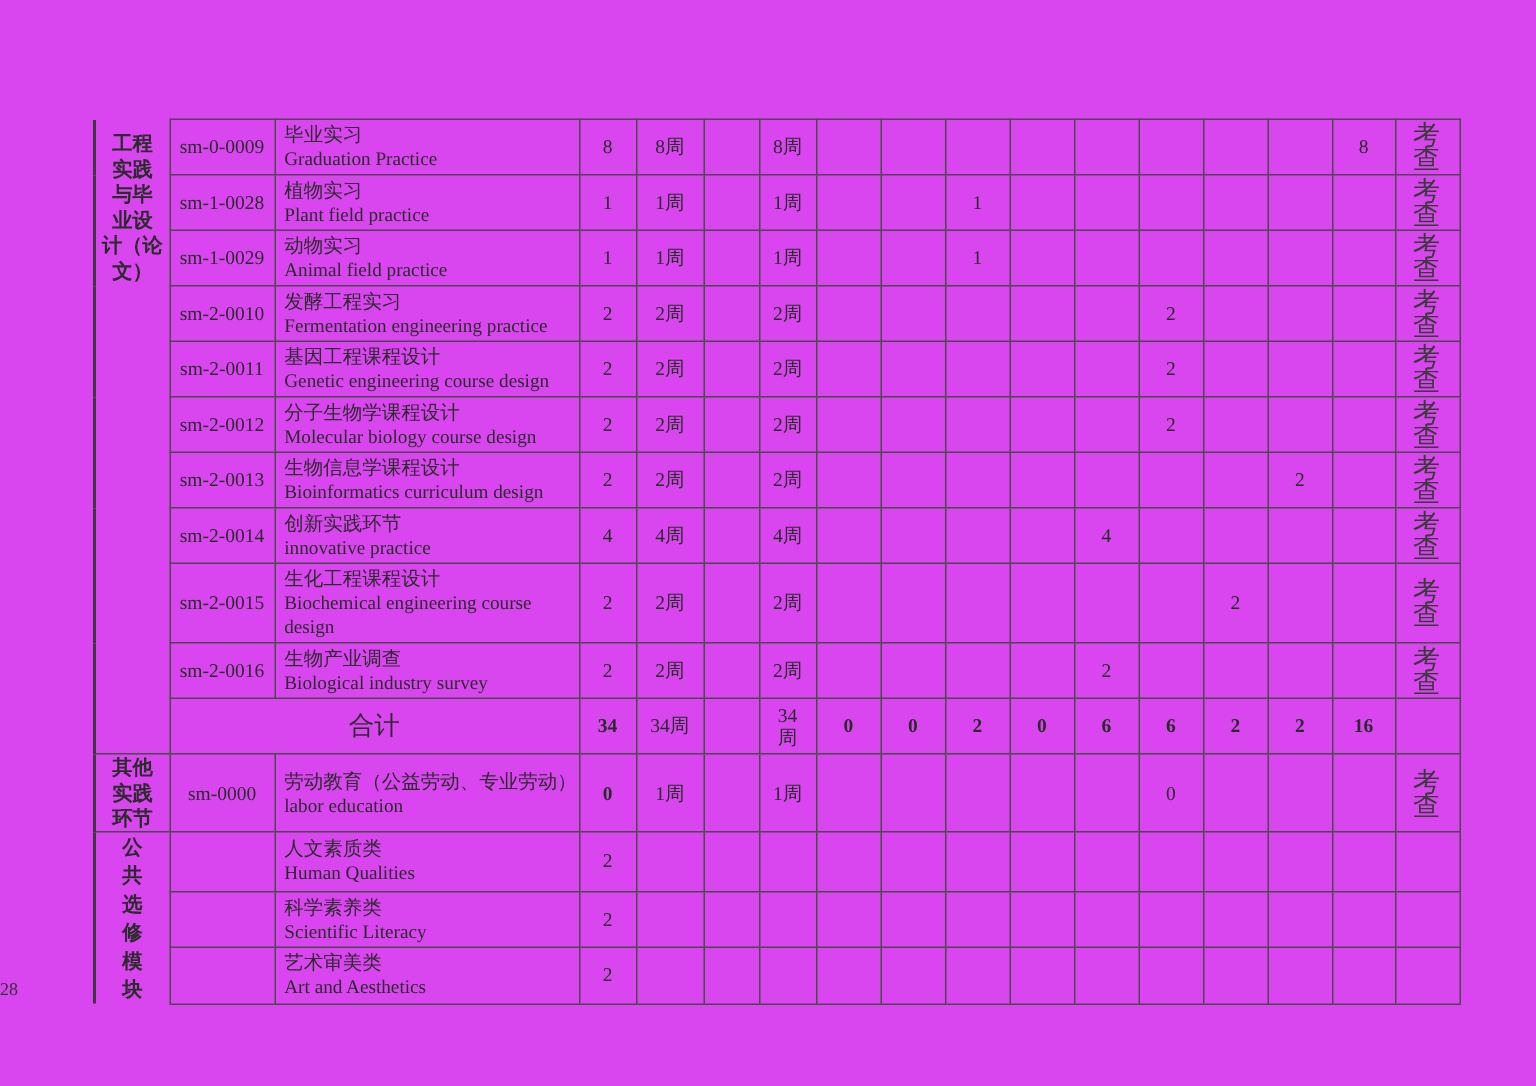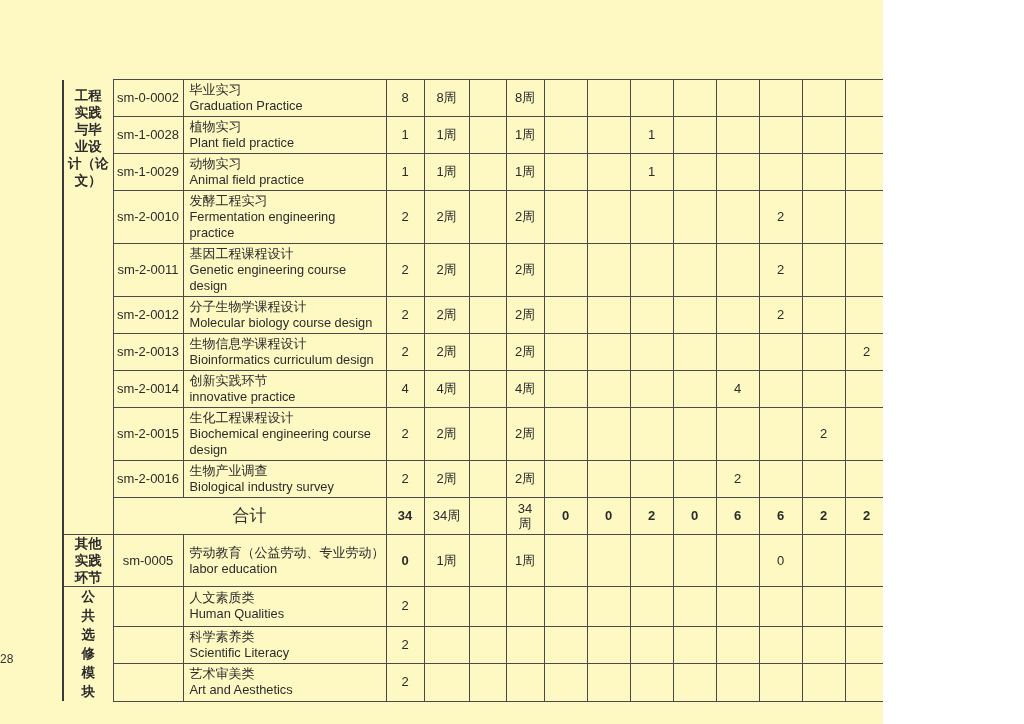"工程" .page { background: #fef9c3 -> #d946ef; font-family: Liberation Sans, sans-serif -> Liberation Serif, serif; width: 883px -> 1024px }
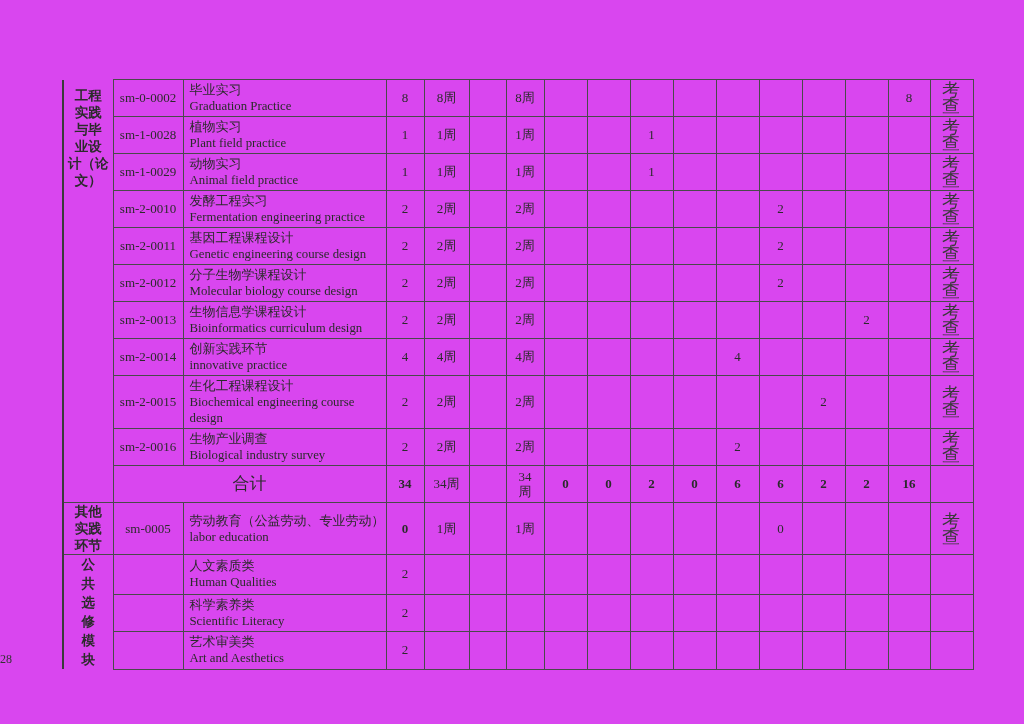"sm-0-0002" td.code { text: sm-0-0002 -> sm-0-0009 }
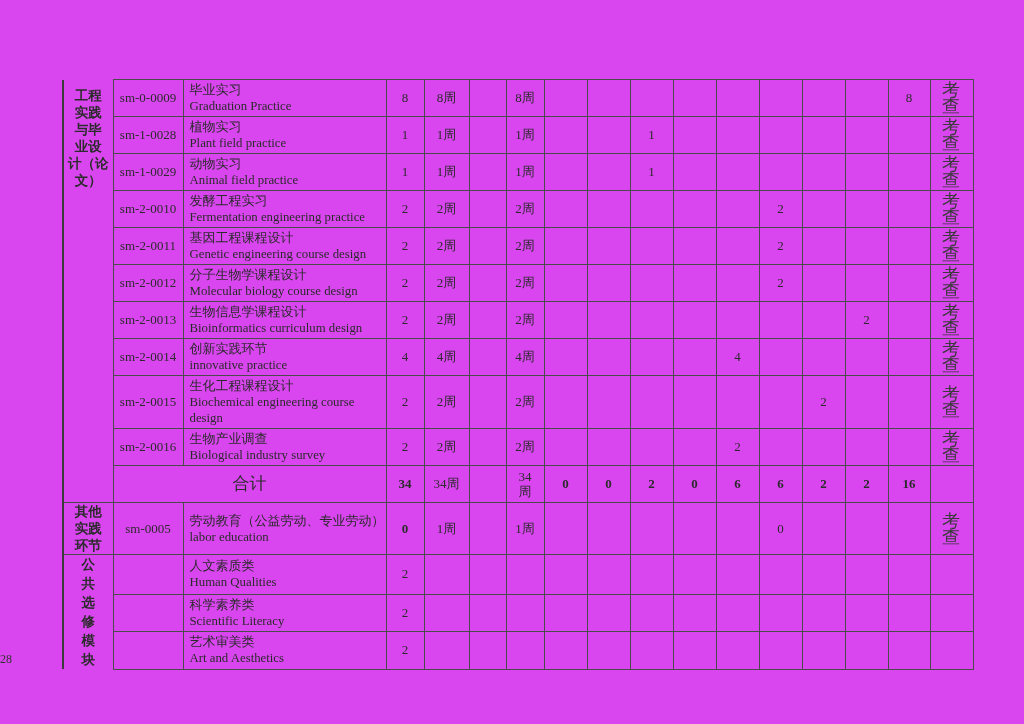"sm-0005" td.code { text: sm-0005 -> sm-0000 }
